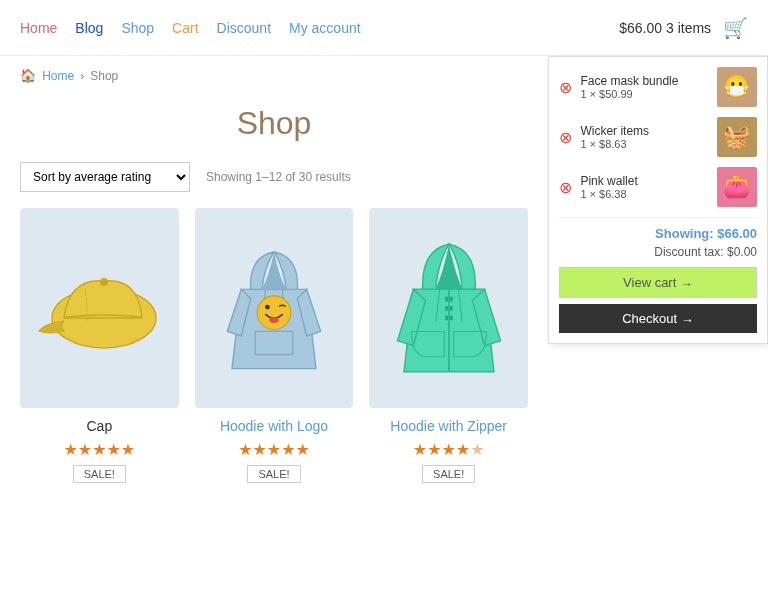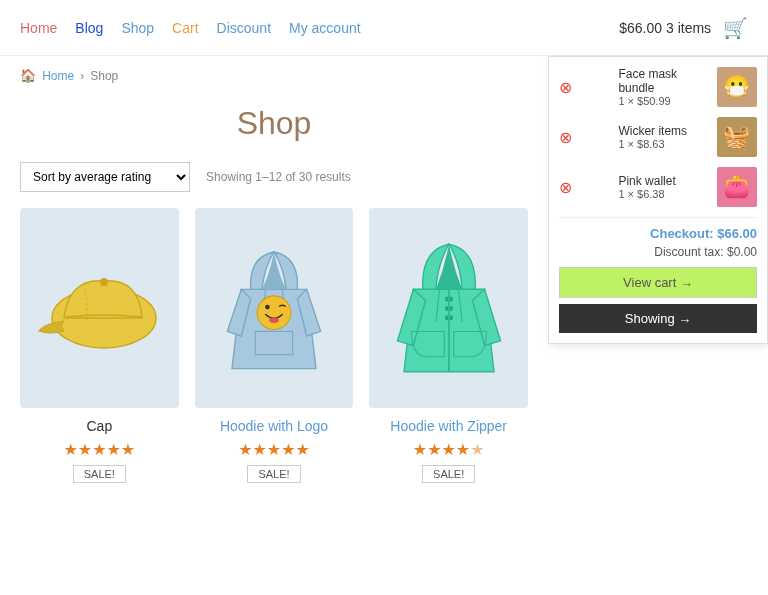"Face mask bundle" .cart-item-info { margin-left: 38px -> none }
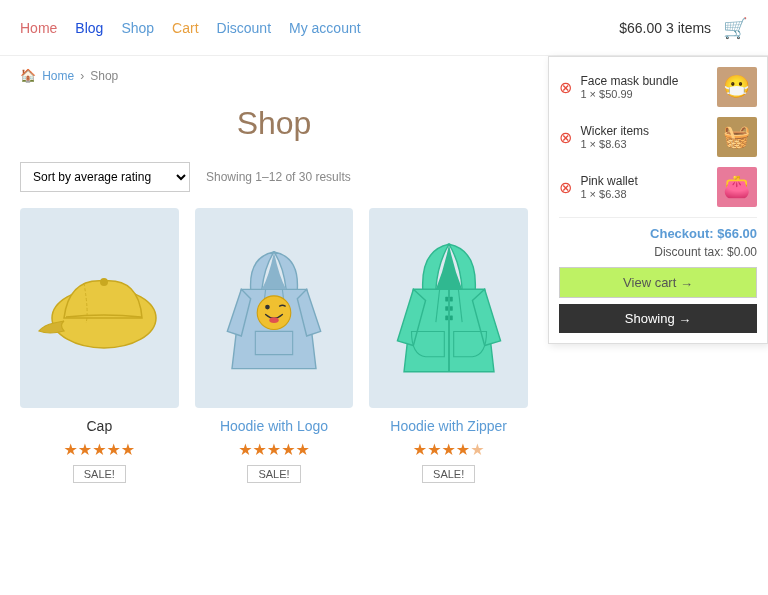"Checkout:" span { text: Checkout -> Showing }
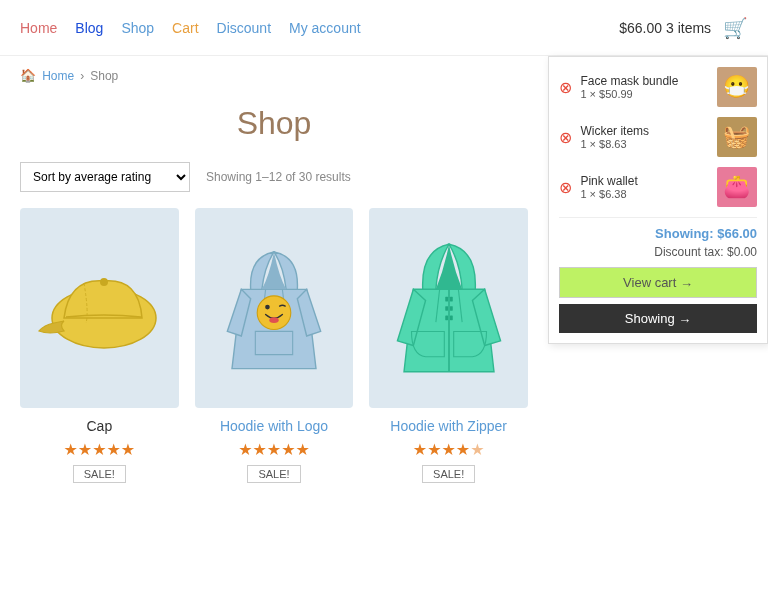"Showing →" button.btn-checkout { text: Showing -> Checkout }
